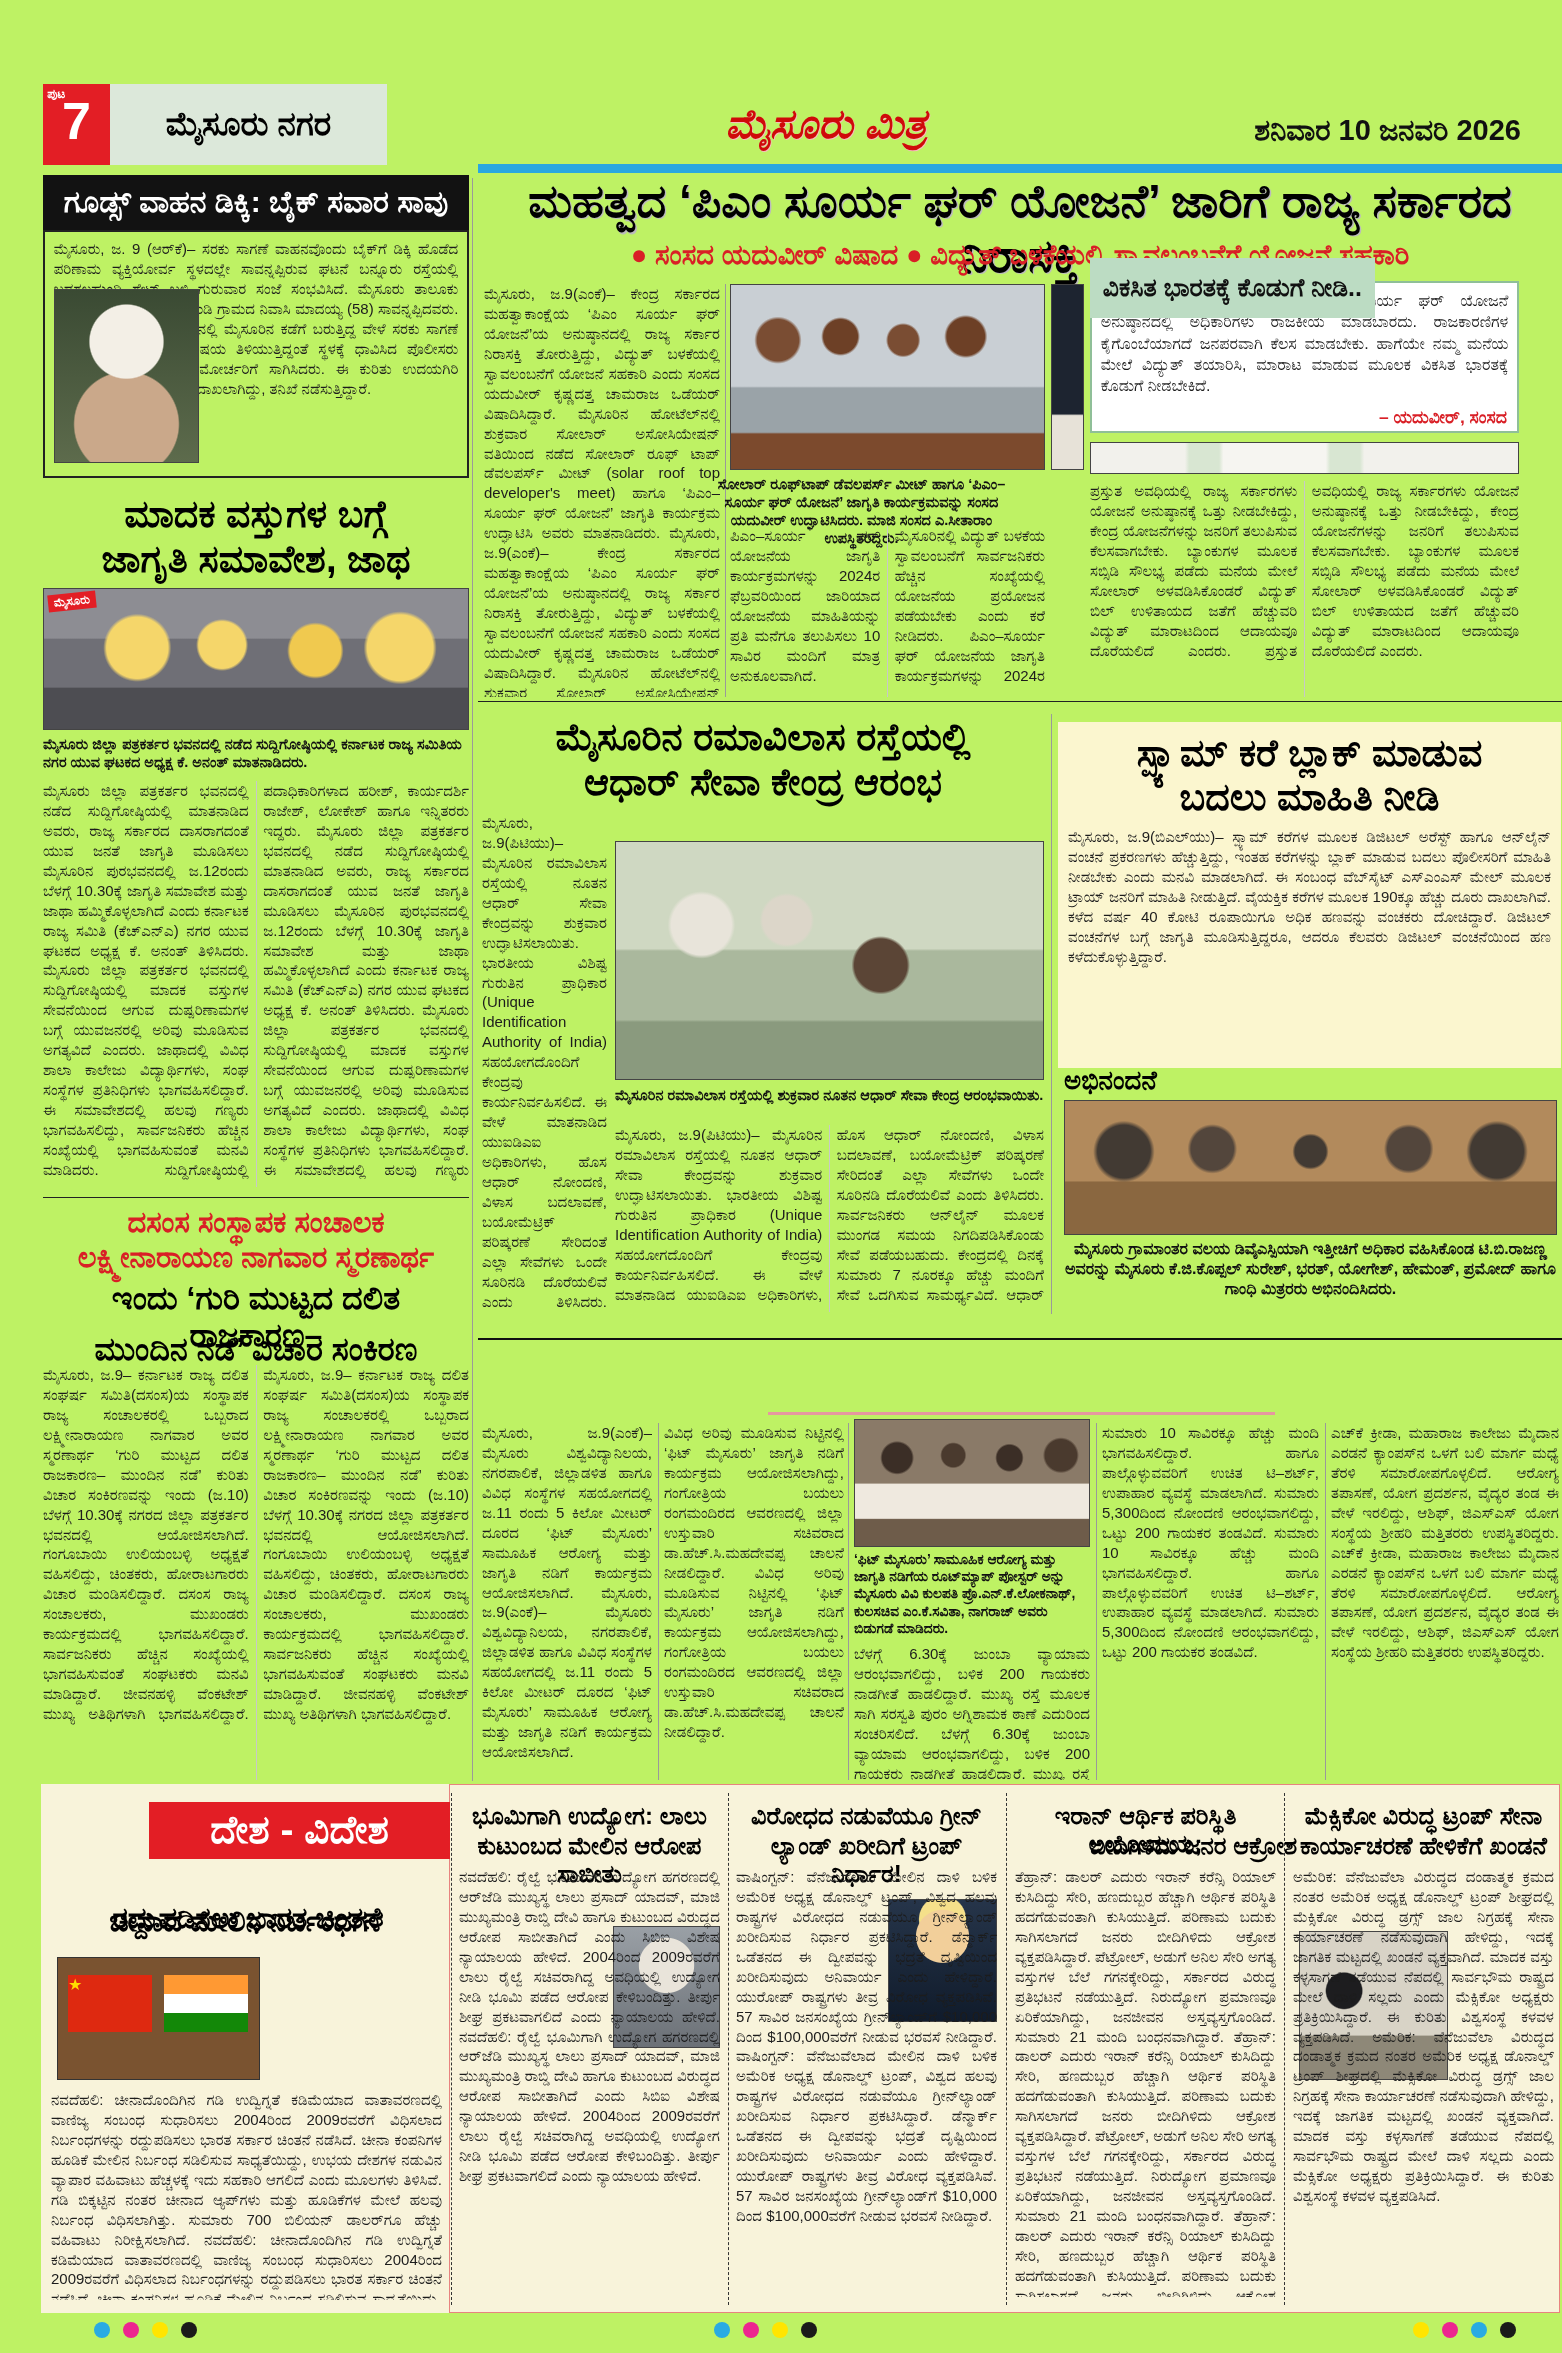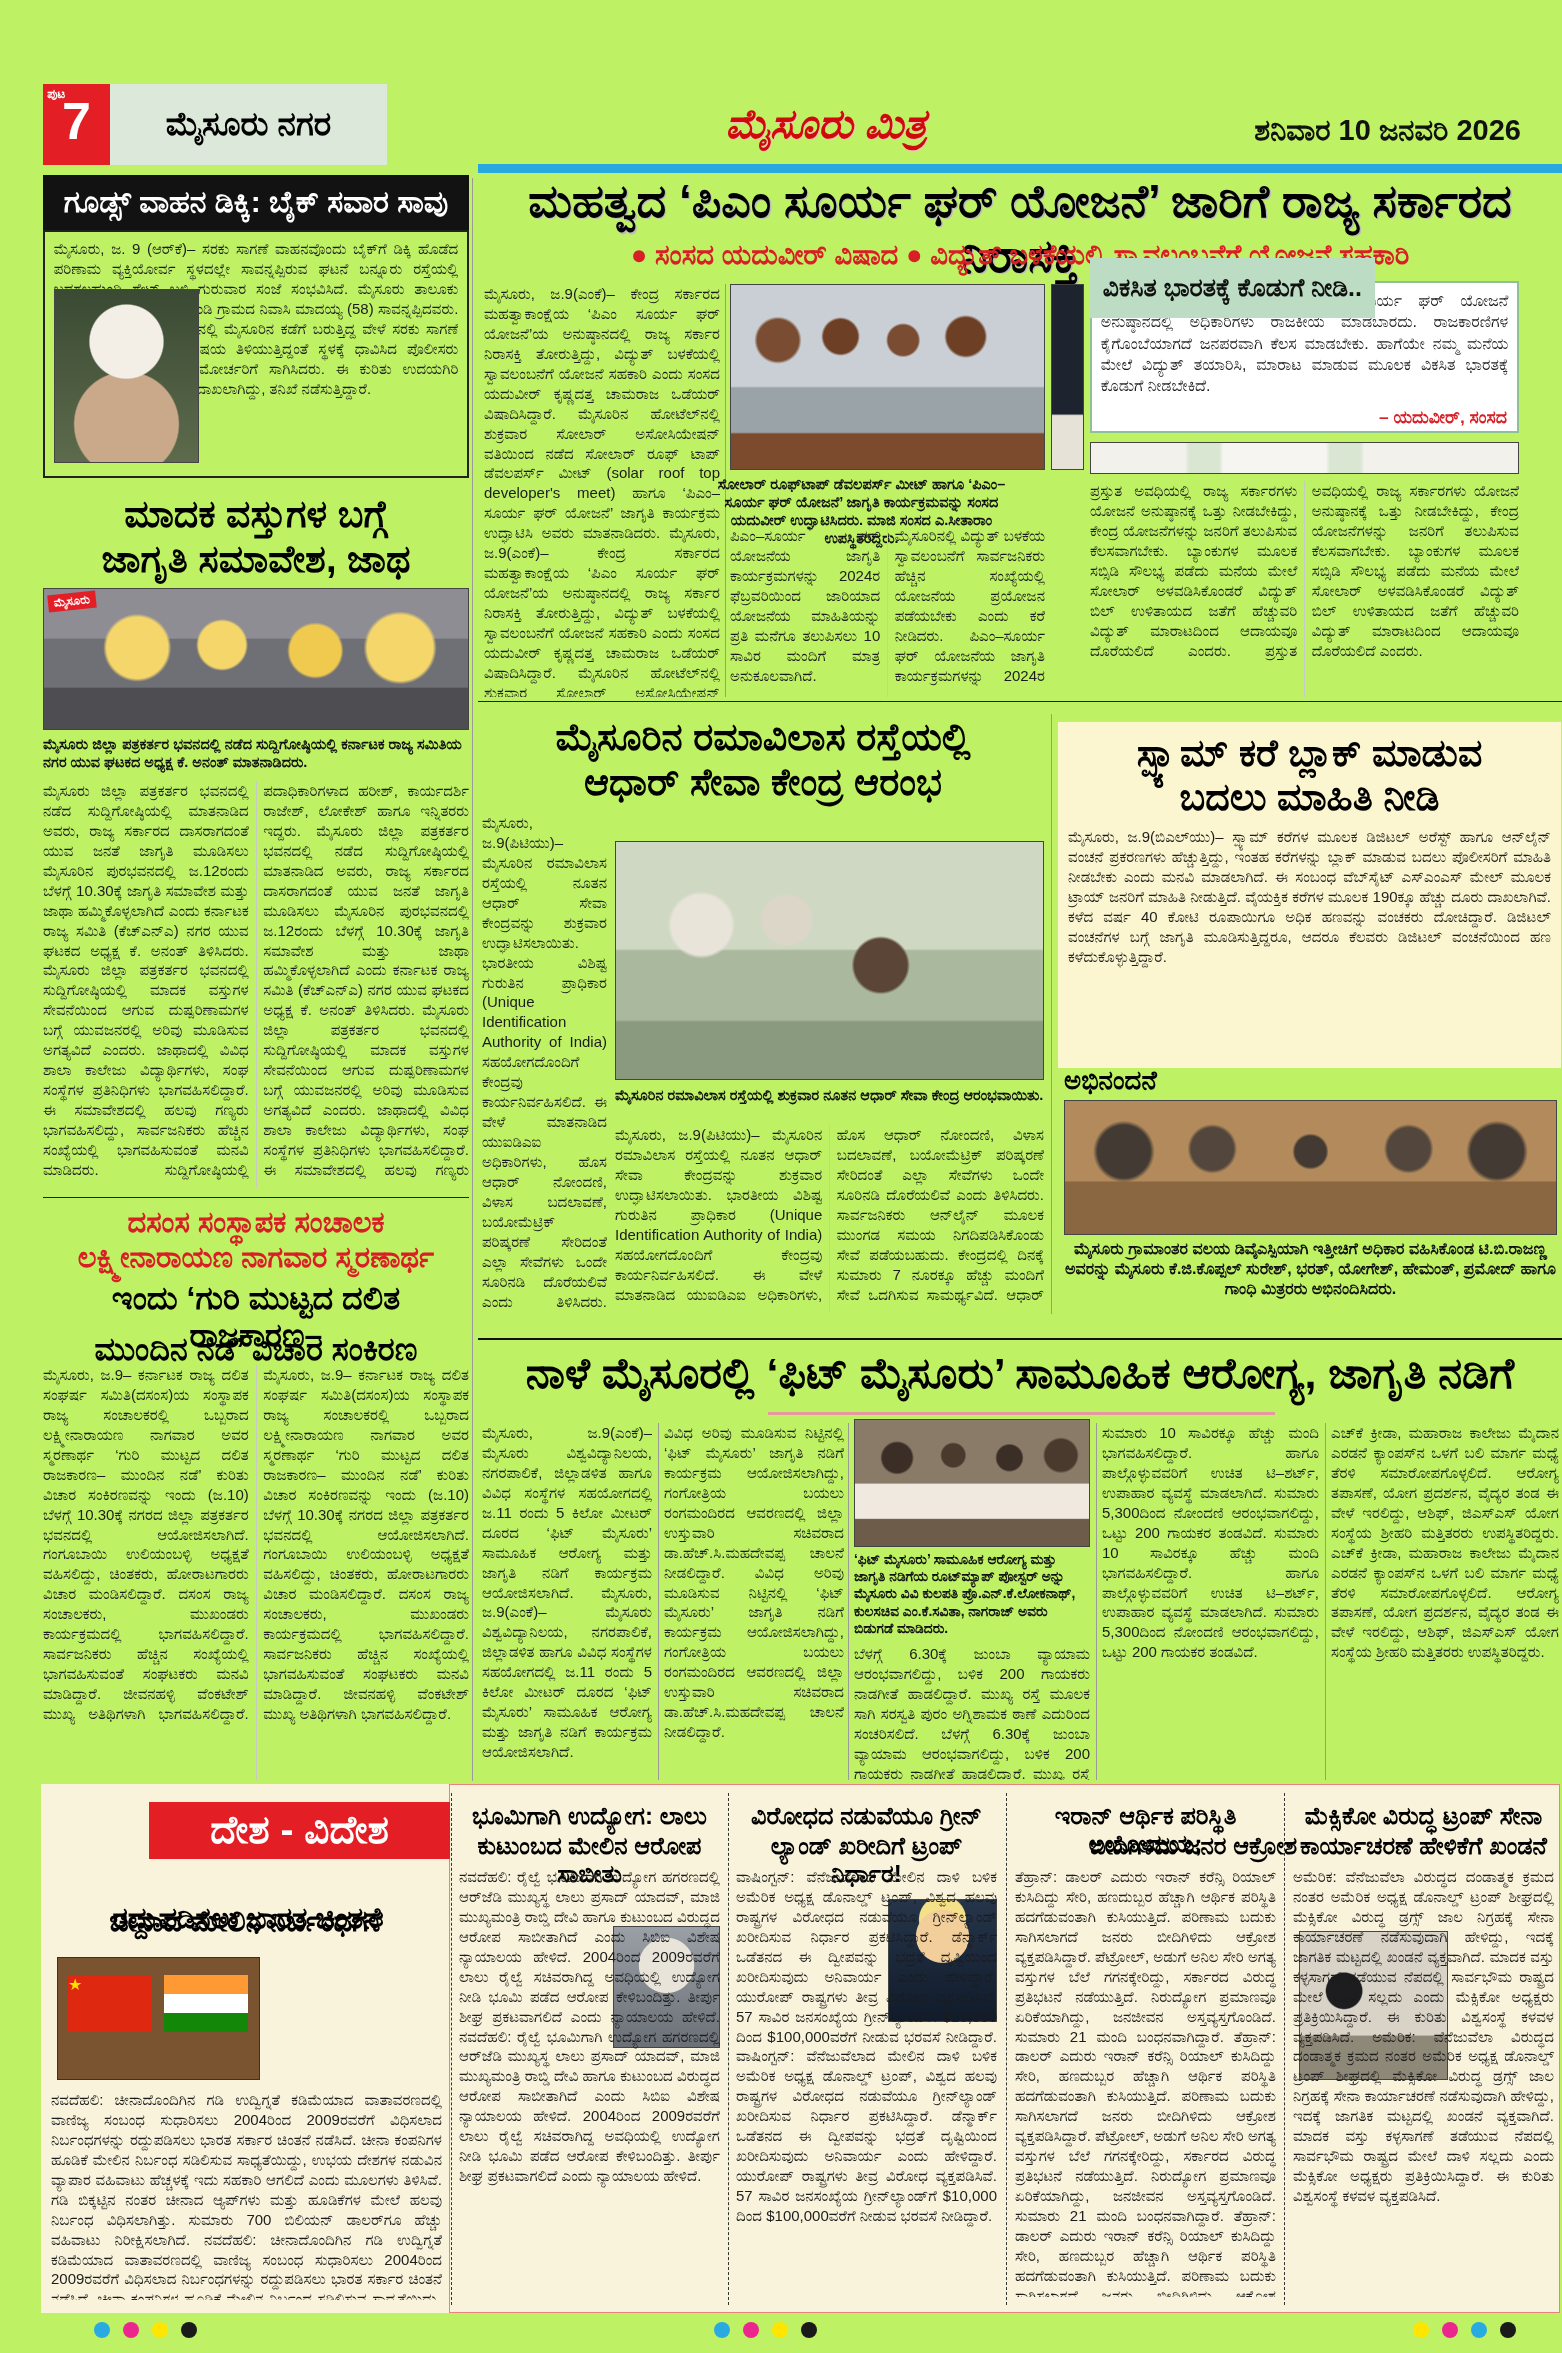"ನಾಳೆ ಮೈಸೂರಲ್ಲಿ ‘ಫಿಟ್ ಮೈಸೂರು’ ಸಾಮೂಹಿಕ" div.abs { html: <div>ನಾಳೆ ಮೈಸೂರಲ್ಲಿ ‘ಫಿಟ್ ಮೈಸೂರು’ ಸಾಮೂಹಿಕ ಆರೋಗ್ಯ, ಜಾಗೃತಿ ನಡಿಗೆ</div> -> none }
